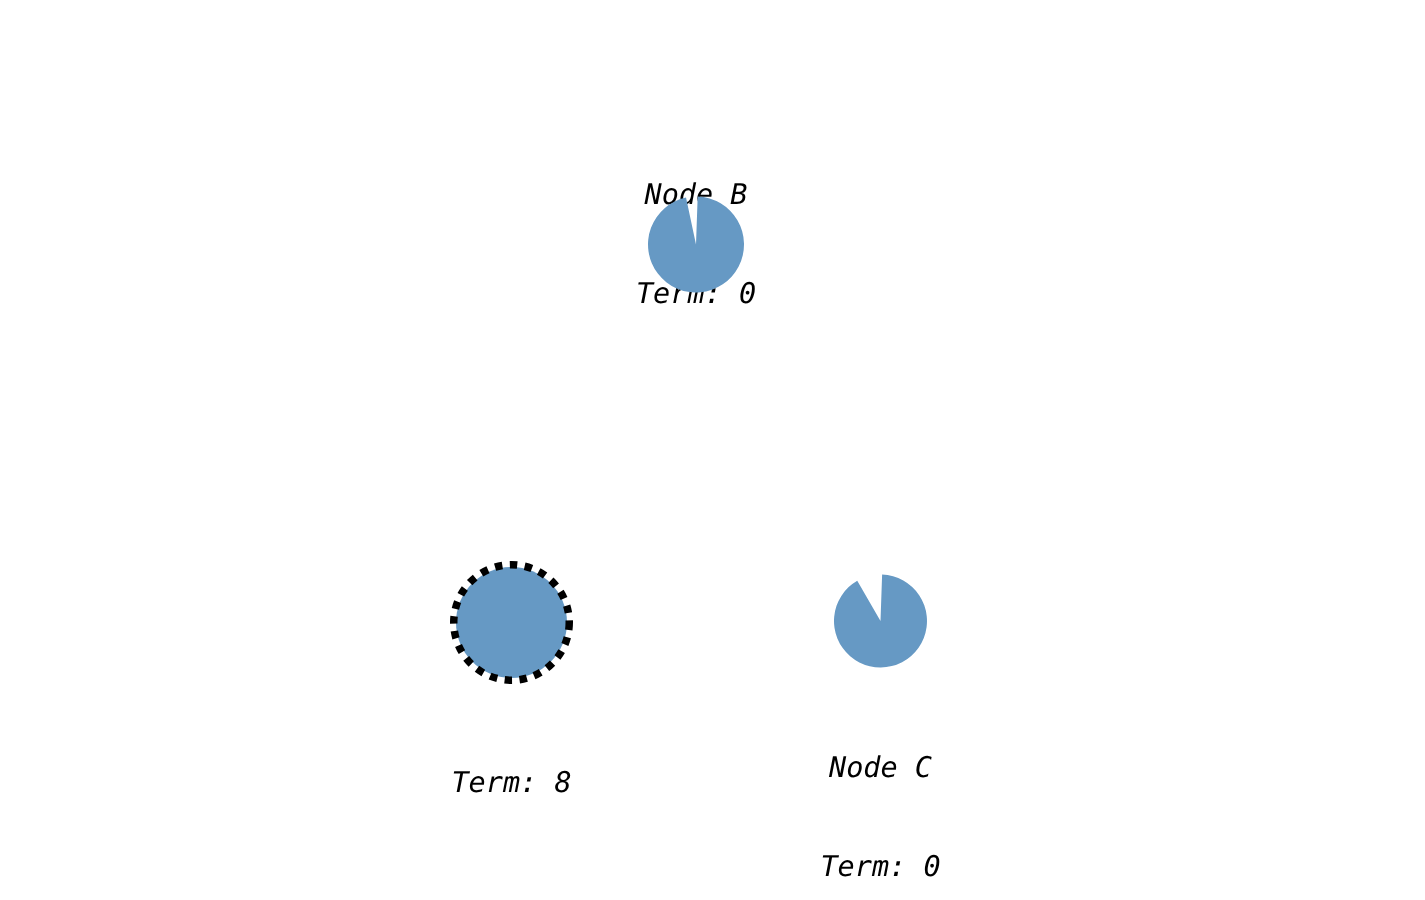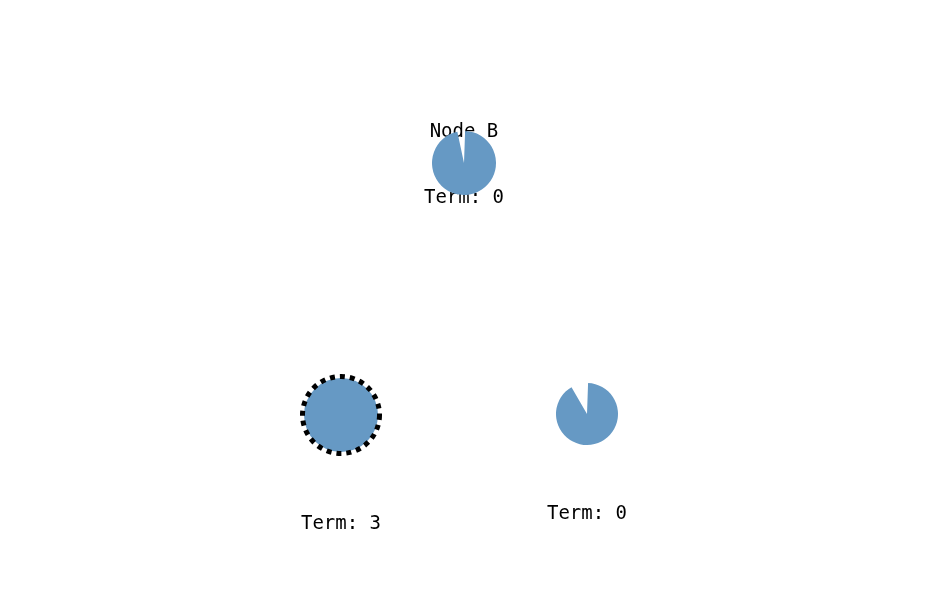"Node B" #canvas { font-style: none -> italic }
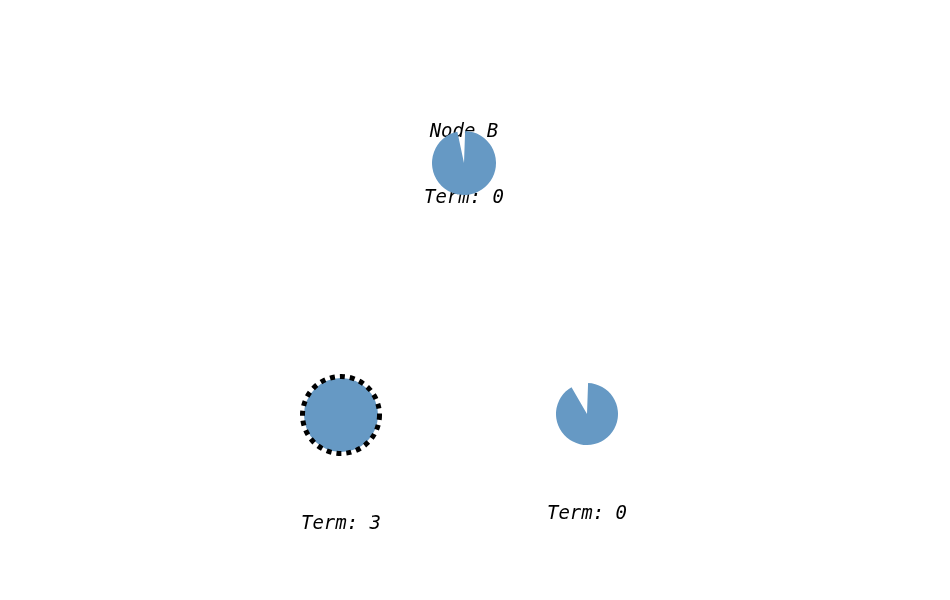"Term: 3" span.label-line { text: 3 -> 8 }
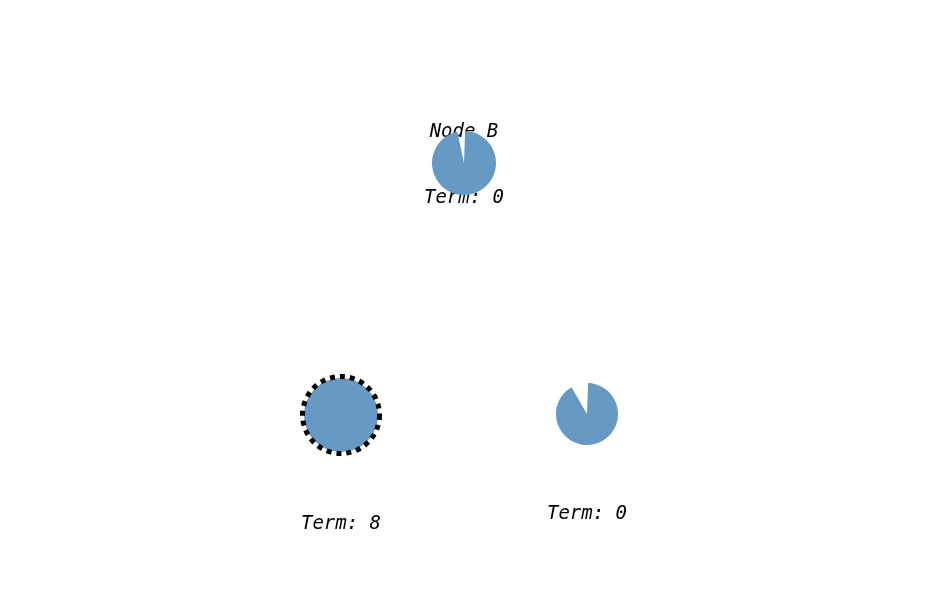"Node C" span.label-line { html: none -> <span>Node C</span> }
